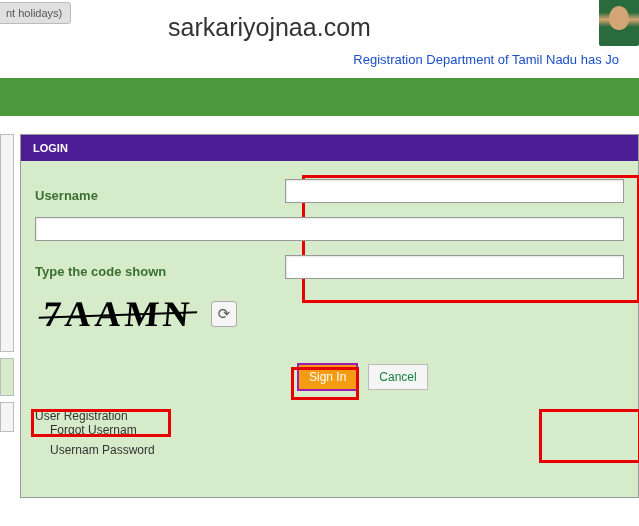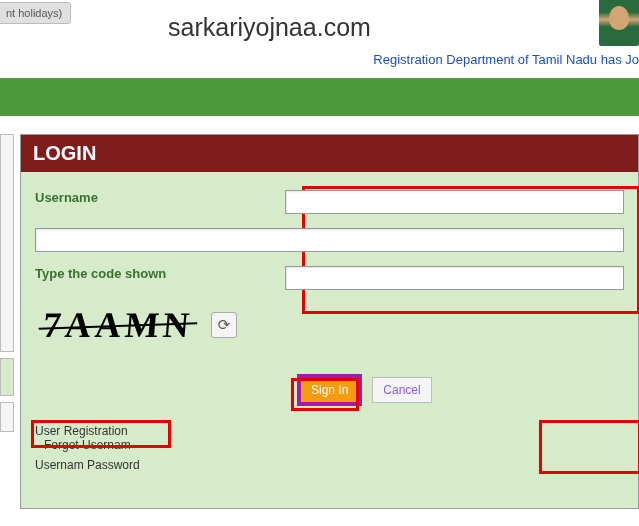"Registration Department of Tamil Nadu" .marquee-row { padding-right: 0 -> 20px }
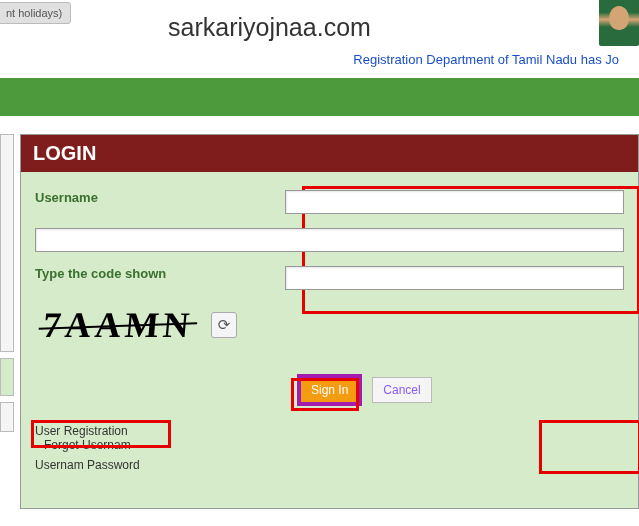"LOGIN" .login-header { background: #7f1d1d -> #4c1d95; font-size: 20px -> 11px }
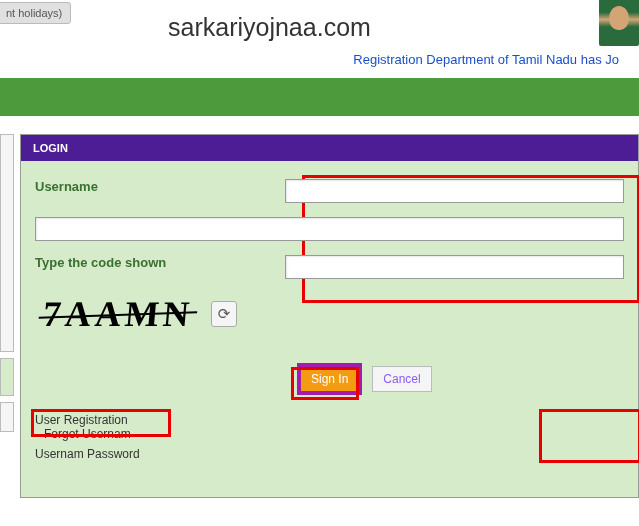"Username" .form-row { align-items: flex-start -> flex-end }
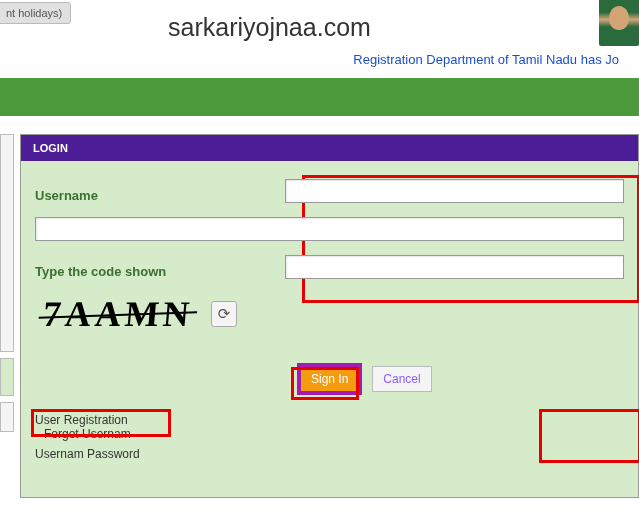"Sign In" .signin-btn { border: 4px solid #a21caf -> 2px solid #a21caf }
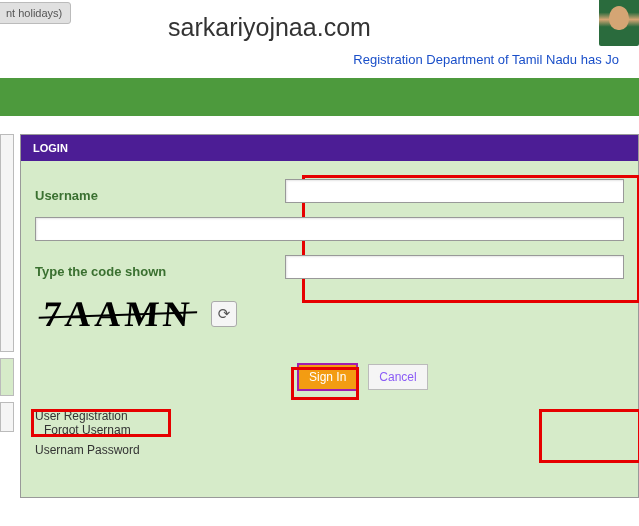"Cancel" .cancel-btn { color: #8b5cf6 -> #15803d }
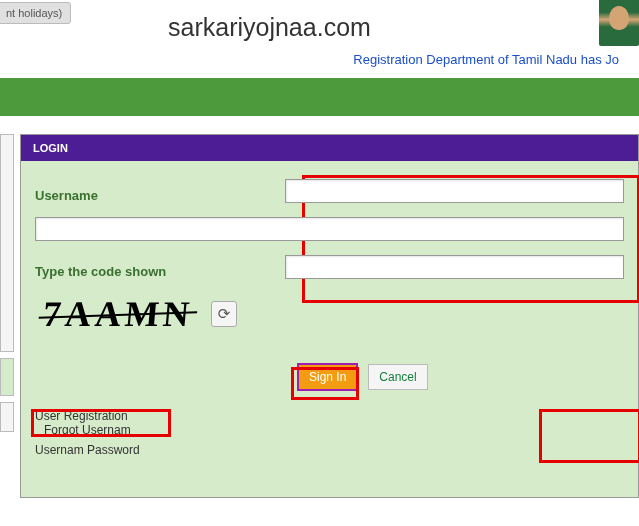"Forgot Usernam" .right-links { margin-left: none -> 15px; text-align: center -> left }
